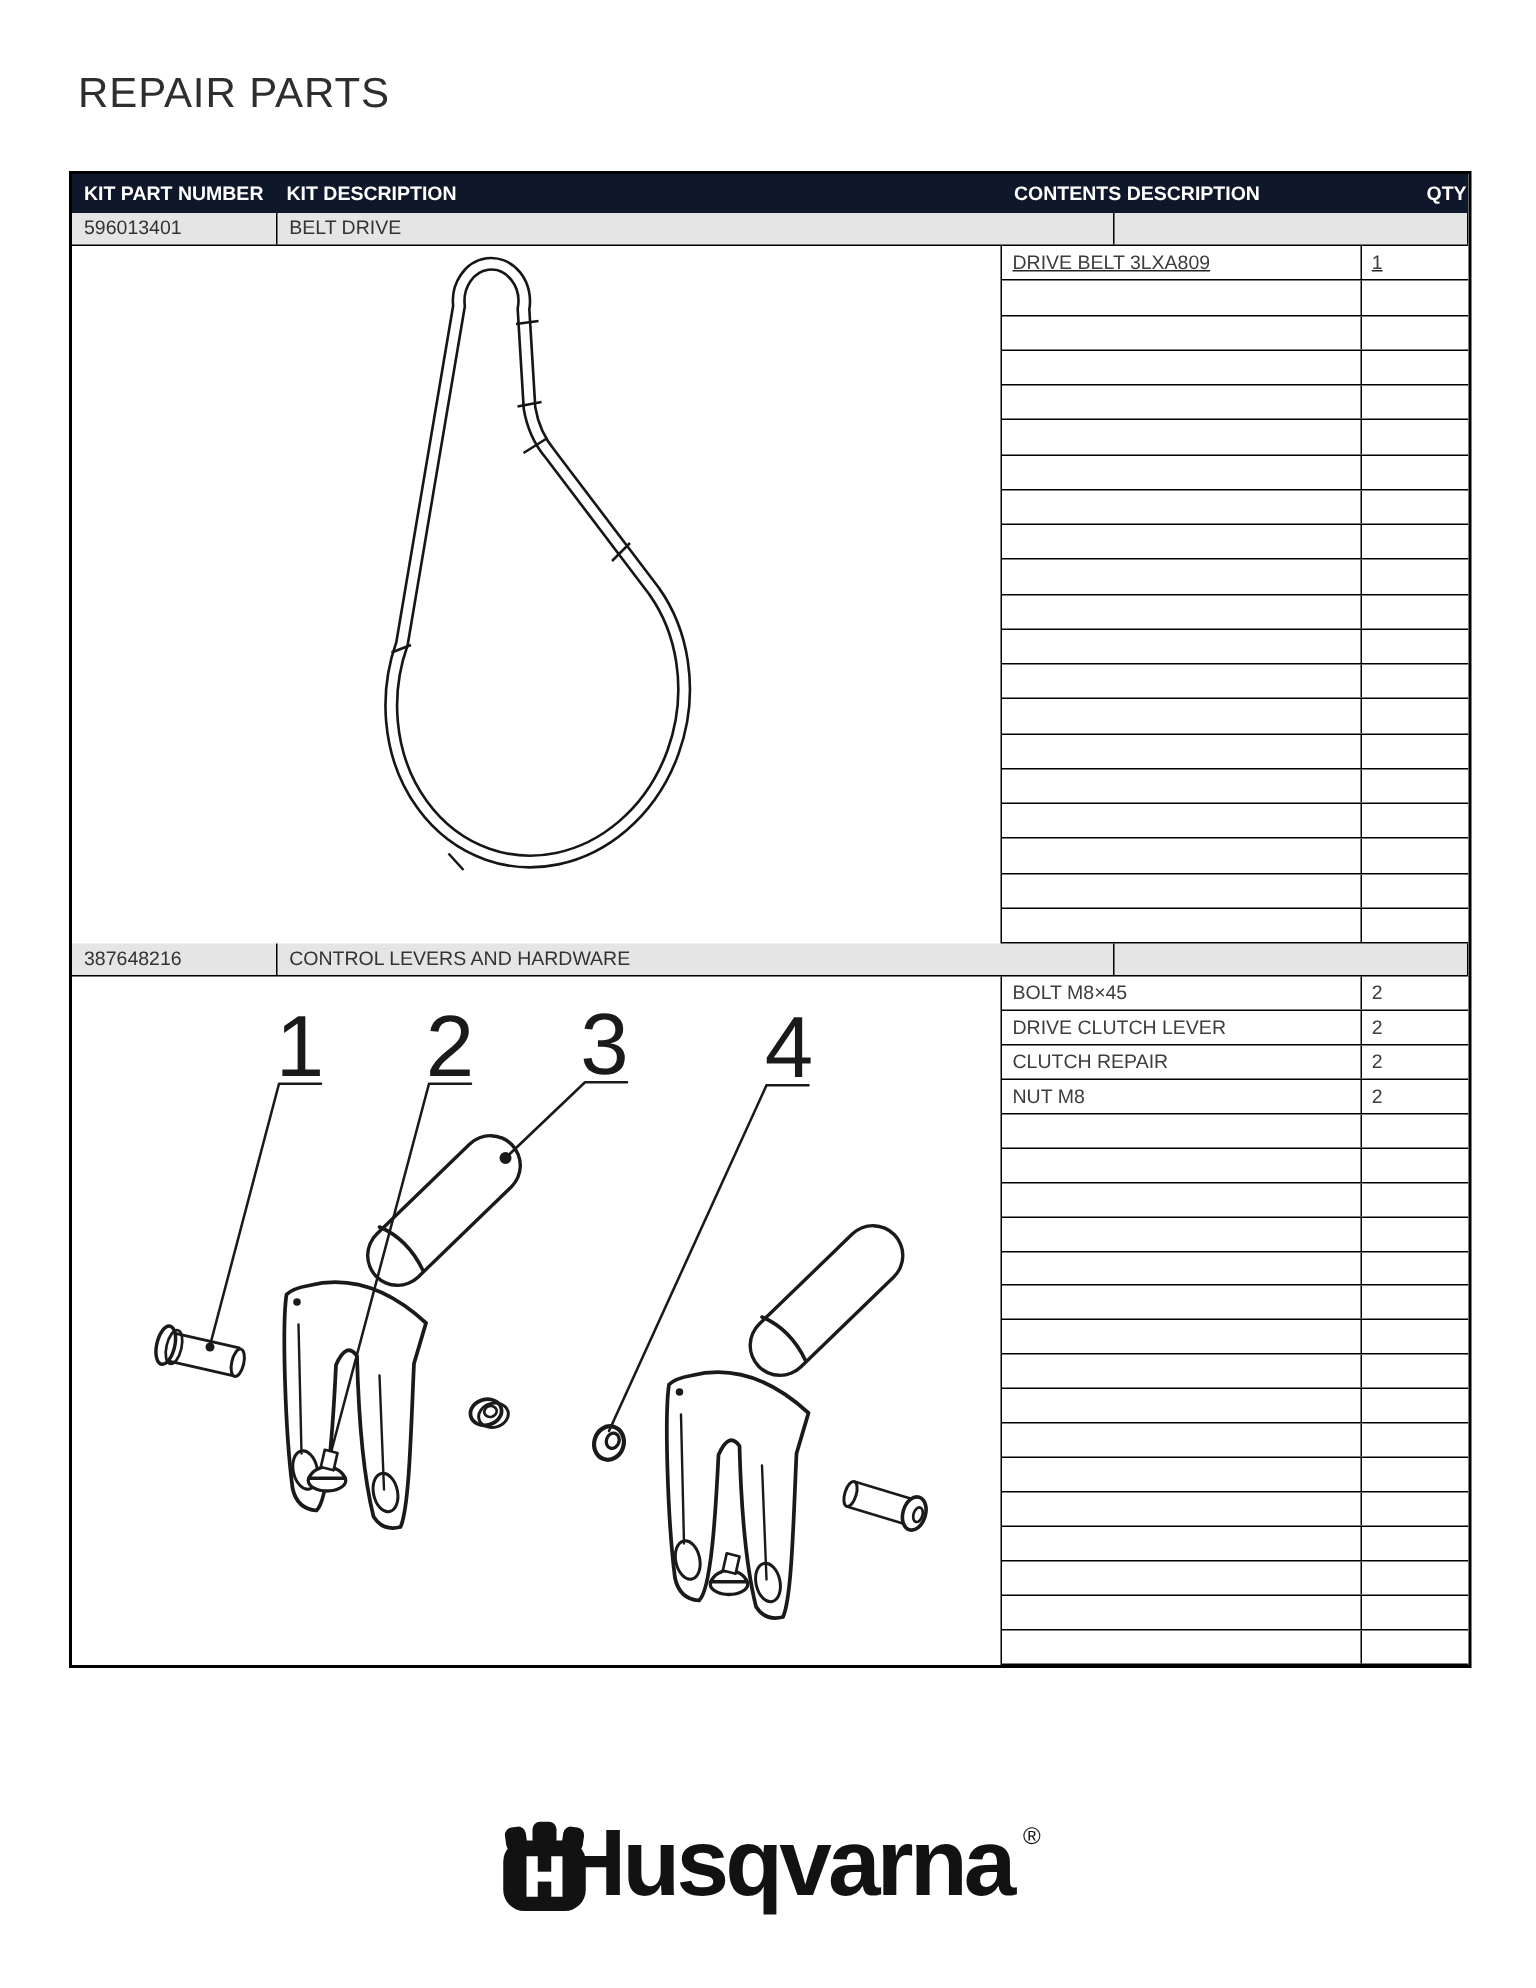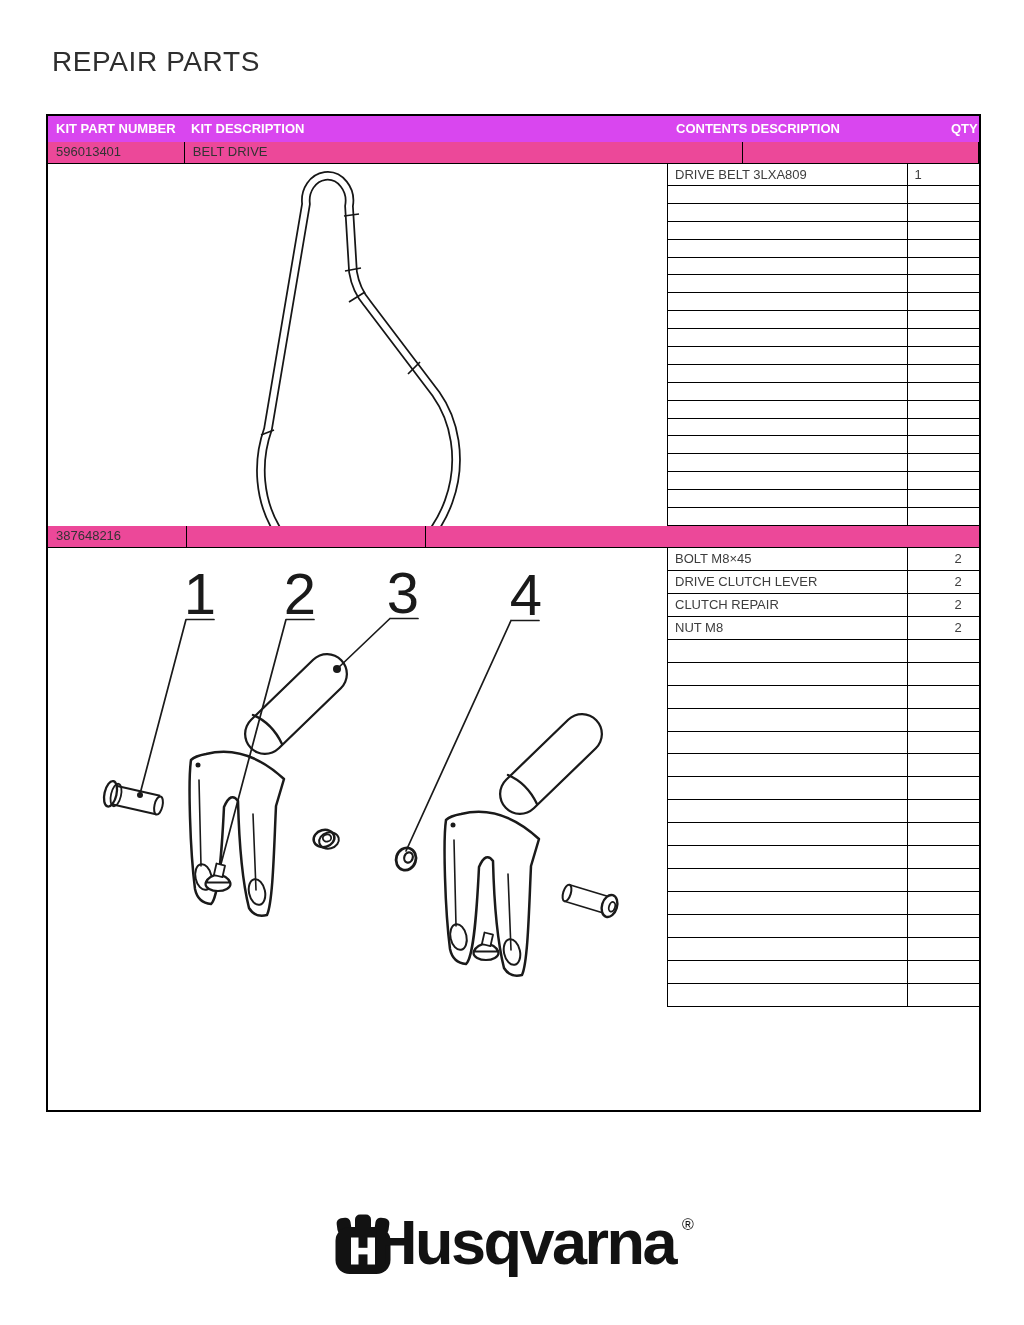"KIT PART NUMBER" .thead { background: #d946ef -> #0f172a }
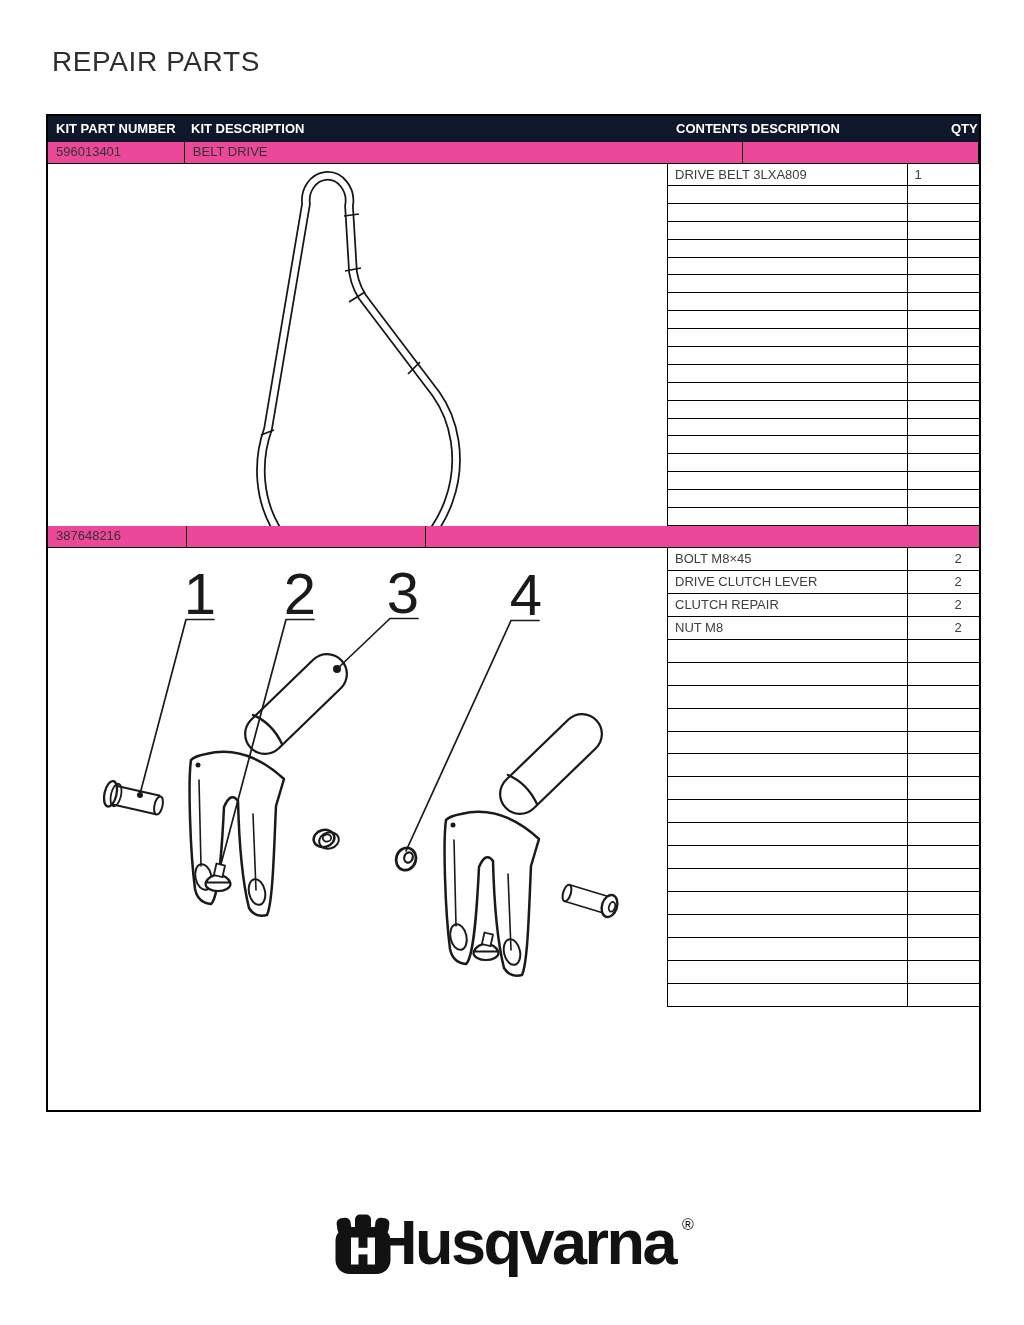"596013401" .srow { background: #ec4899 -> #e5e5e5 }
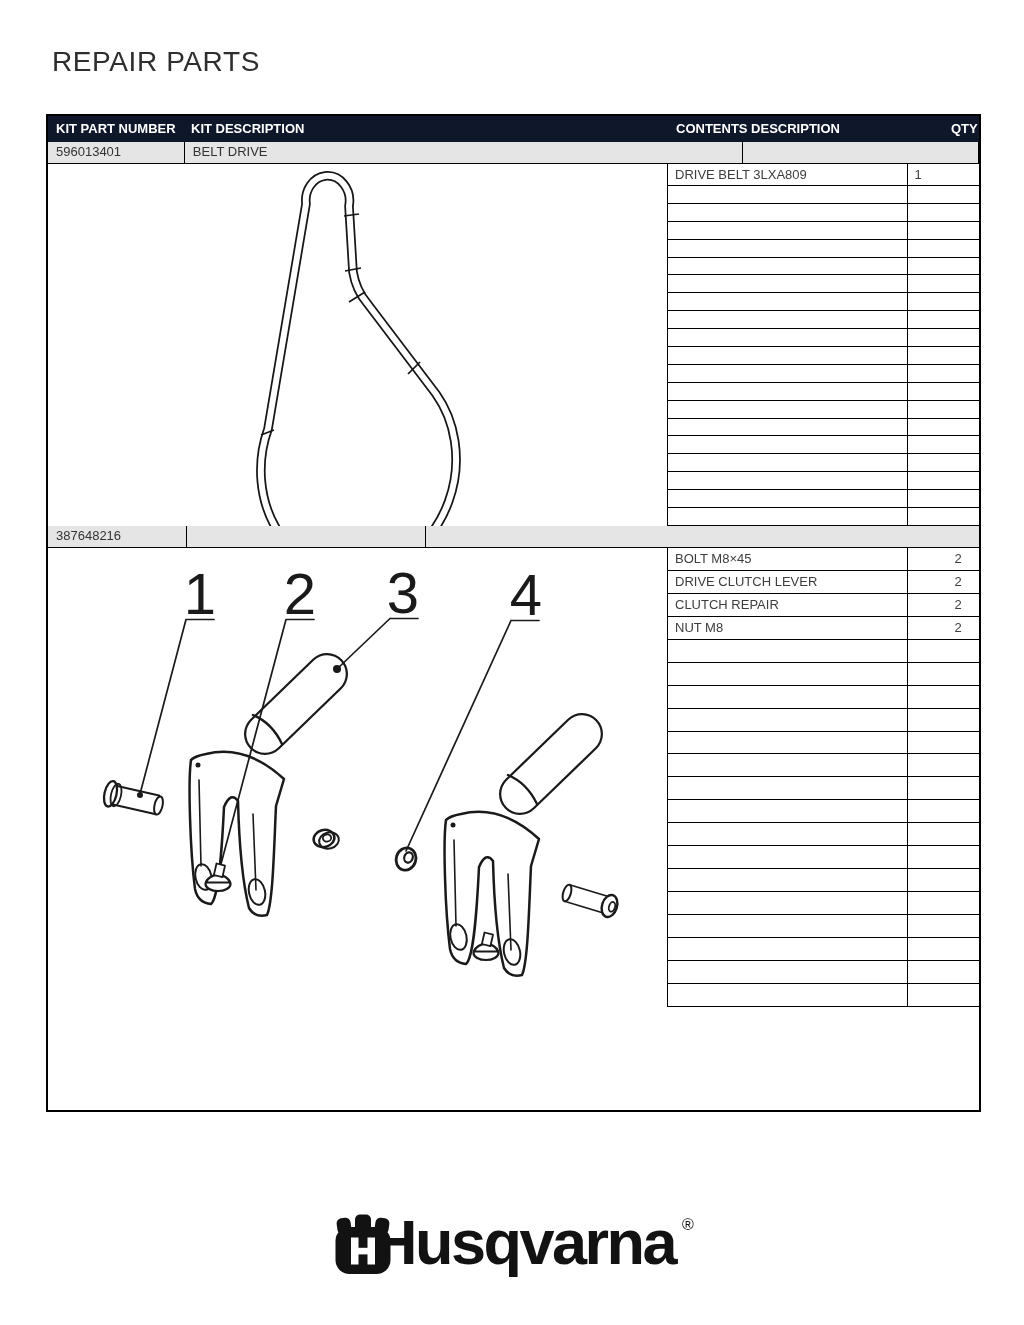"DRIVE BELT 3LXA809" .a1 { height: 362px -> 465px; text-decoration: none -> underline }
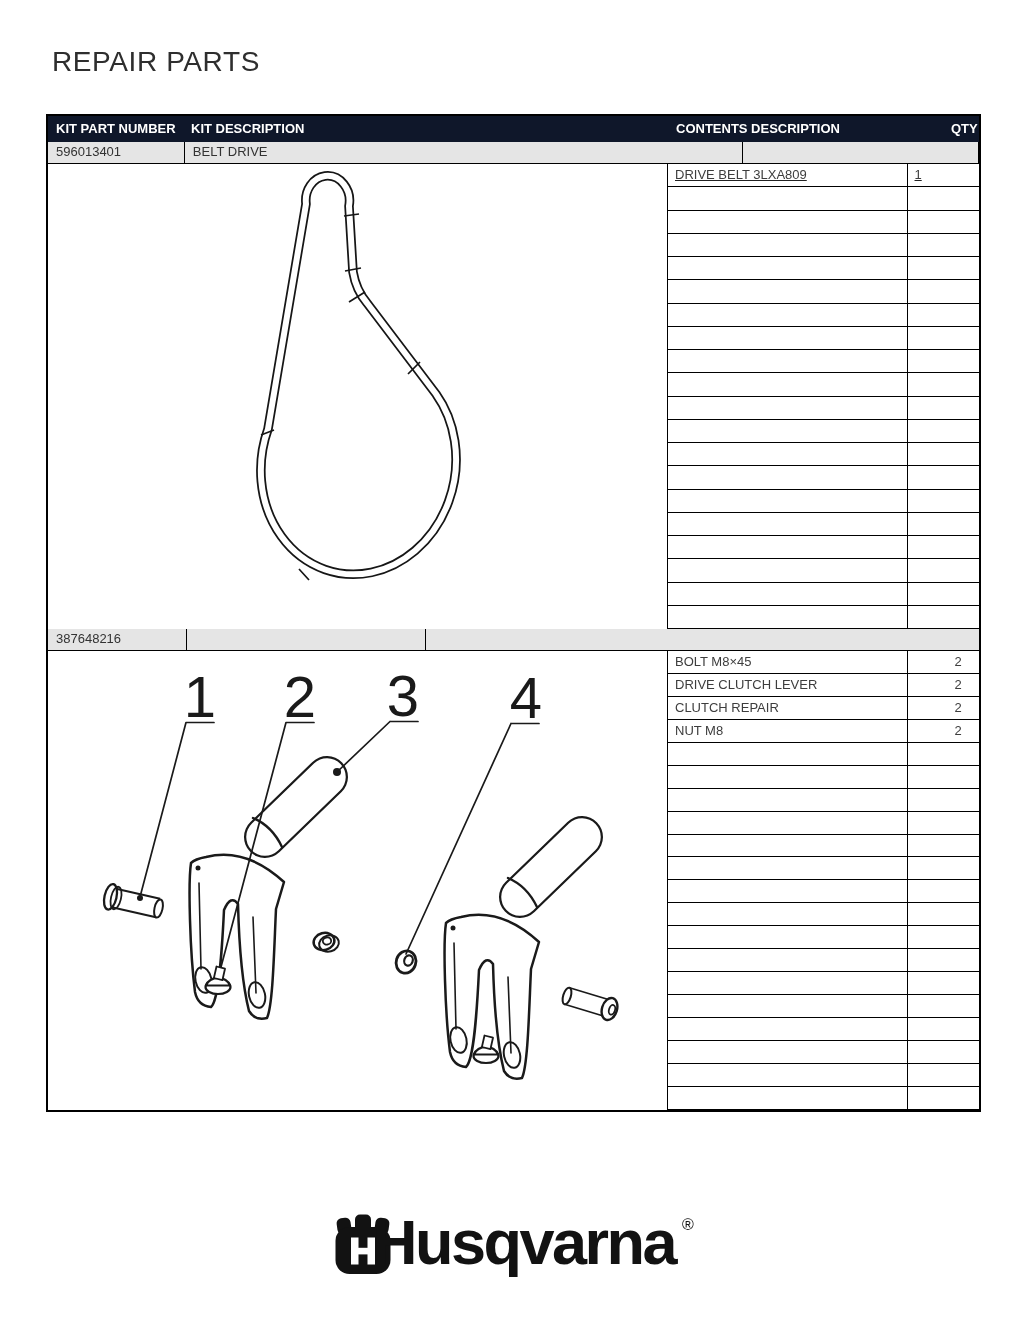"CONTROL LEVERS AND HARDWARE" div.sc { html: none -> <div>CONTROL LEVERS AND HARDWARE</div> }
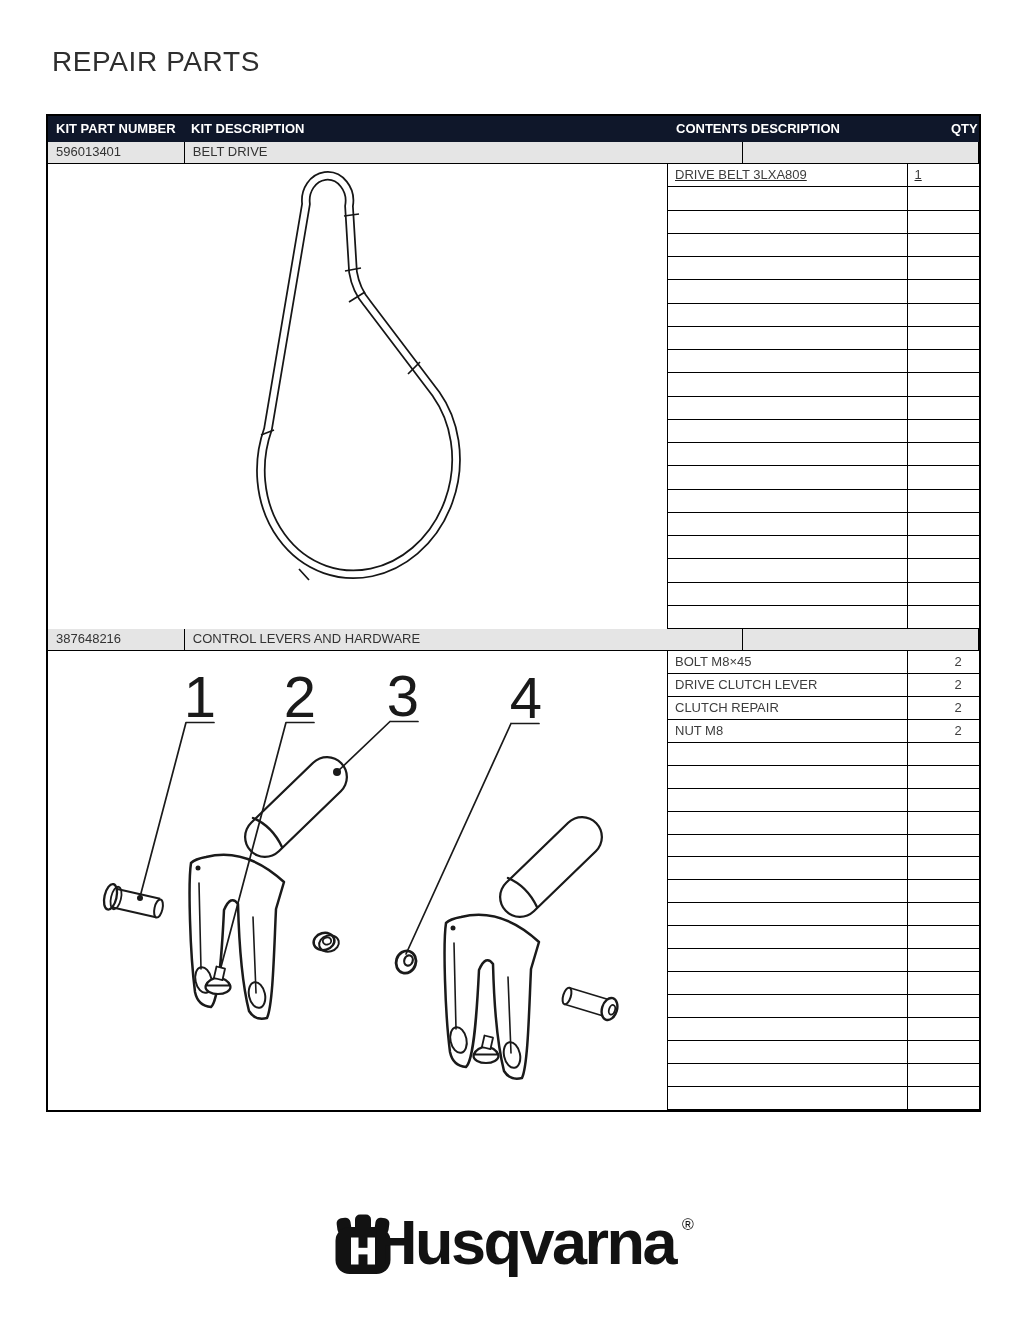"BOLT M8×45" .a2 .crow { gap: 40px -> none }
